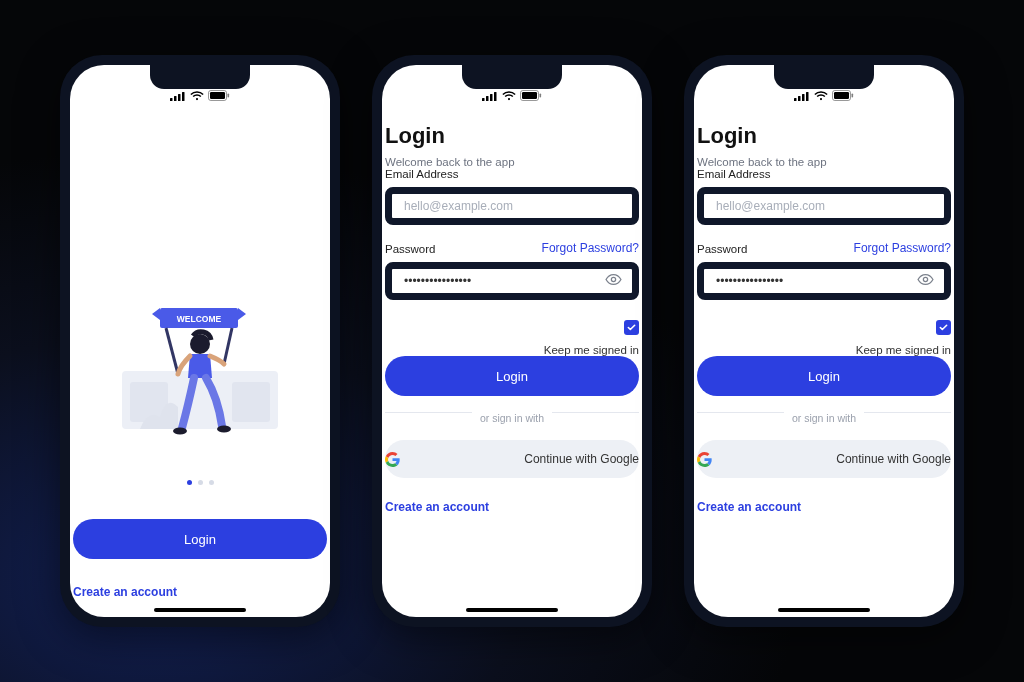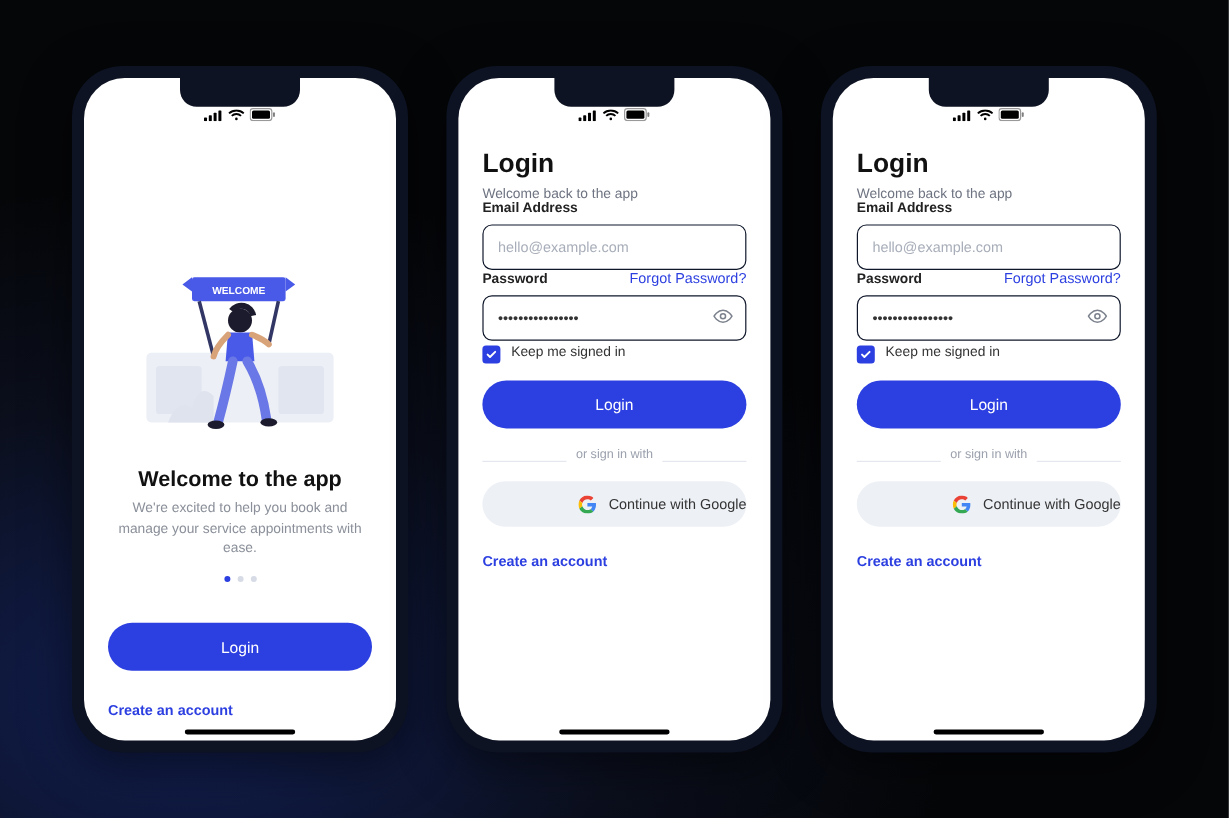"Login" .content { padding: 0 20px -> 0 3px }
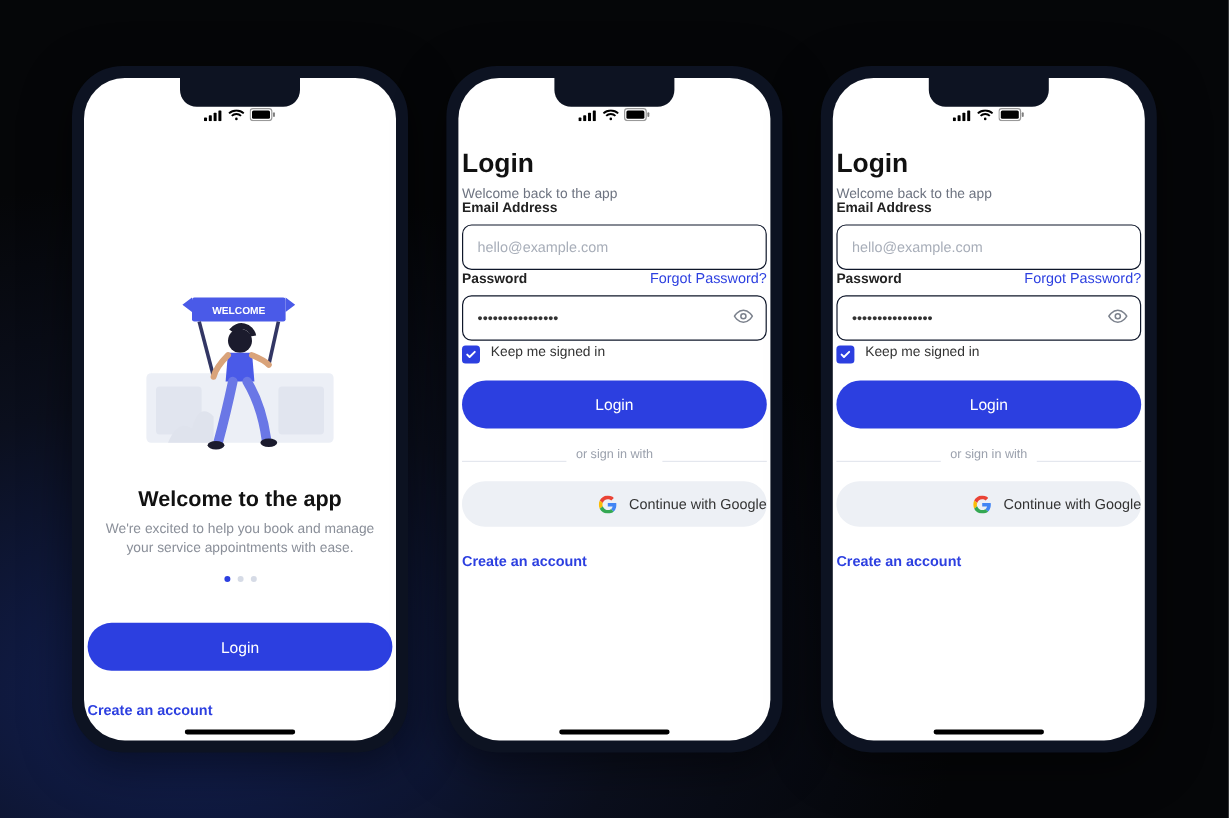"Email Address" .field-label { font-weight: 700 -> 400 }
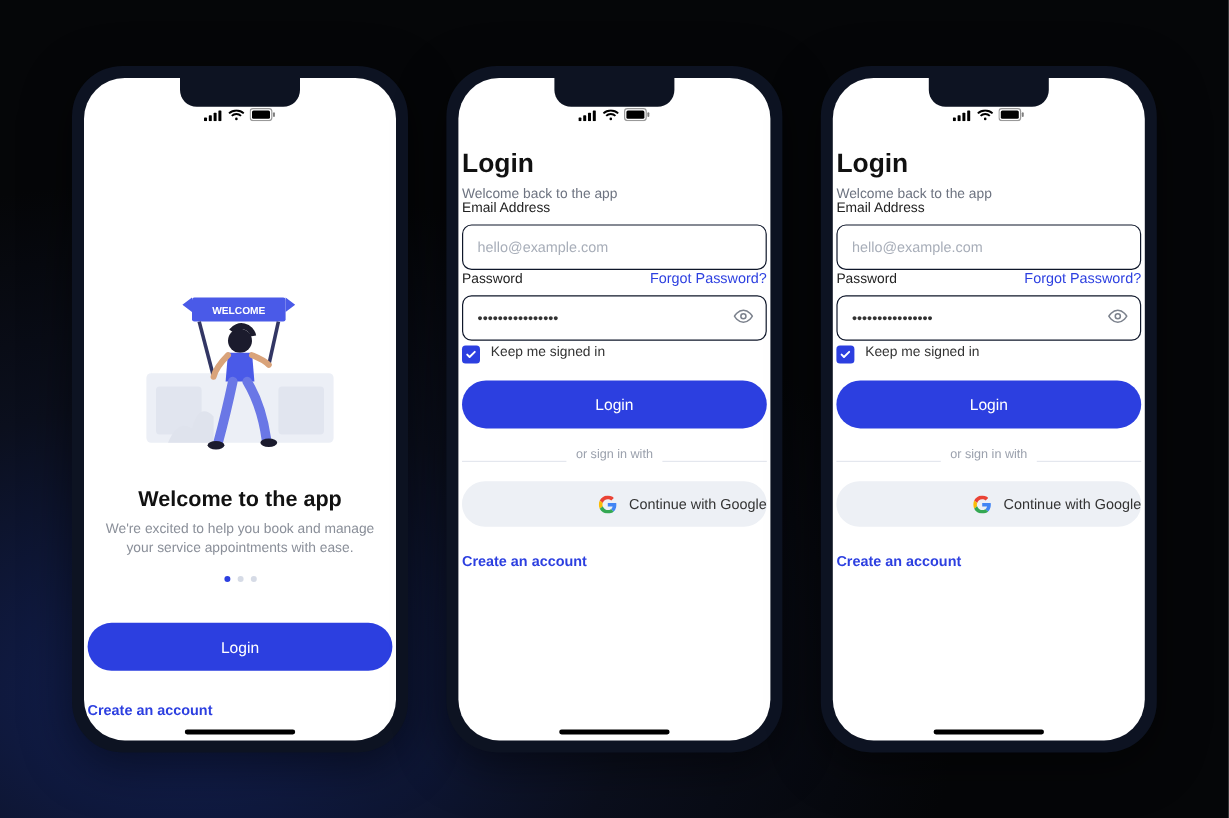"hello@example.com" .input { border: 1px solid #0f172a -> 7px solid #0f172a; margin-bottom: none -> 16px }
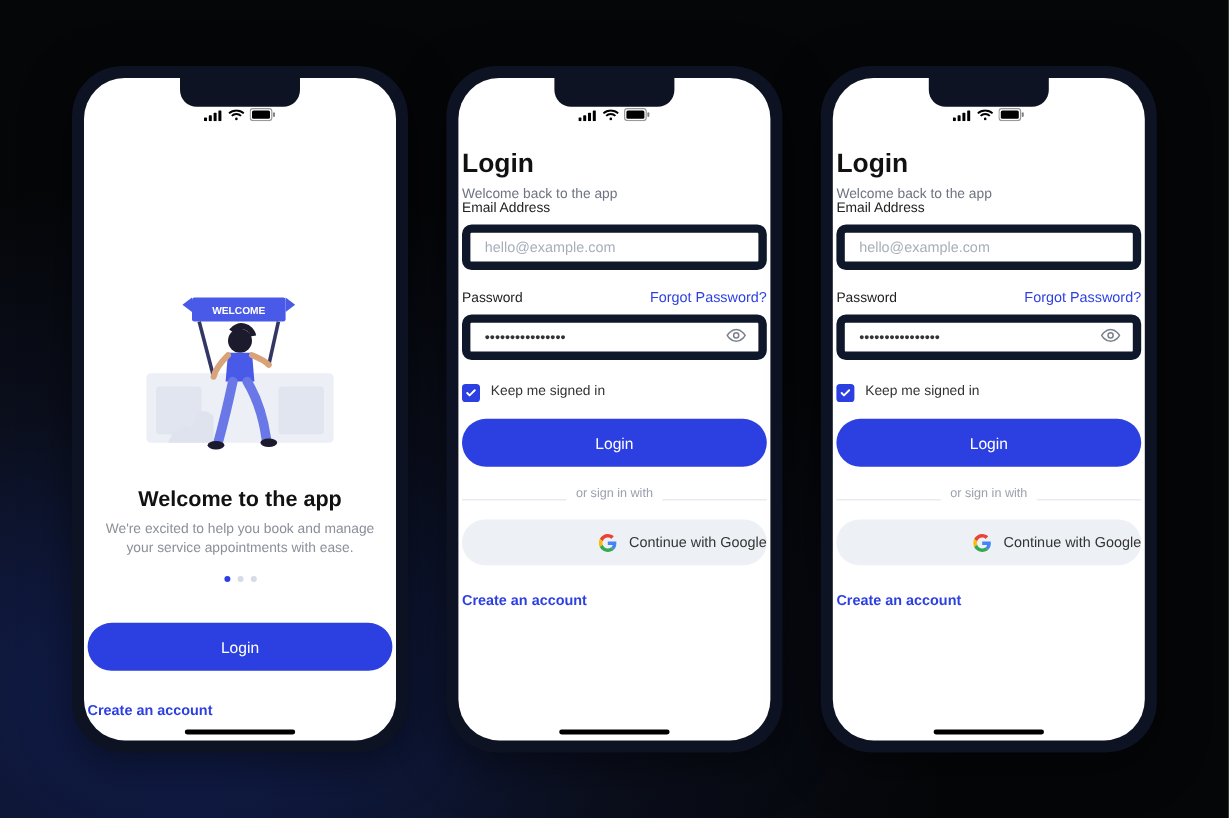"Keep me signed in" .check-row { align-items: flex-start -> flex-end; flex-direction: none -> column; margin-bottom: 14px -> 0 }
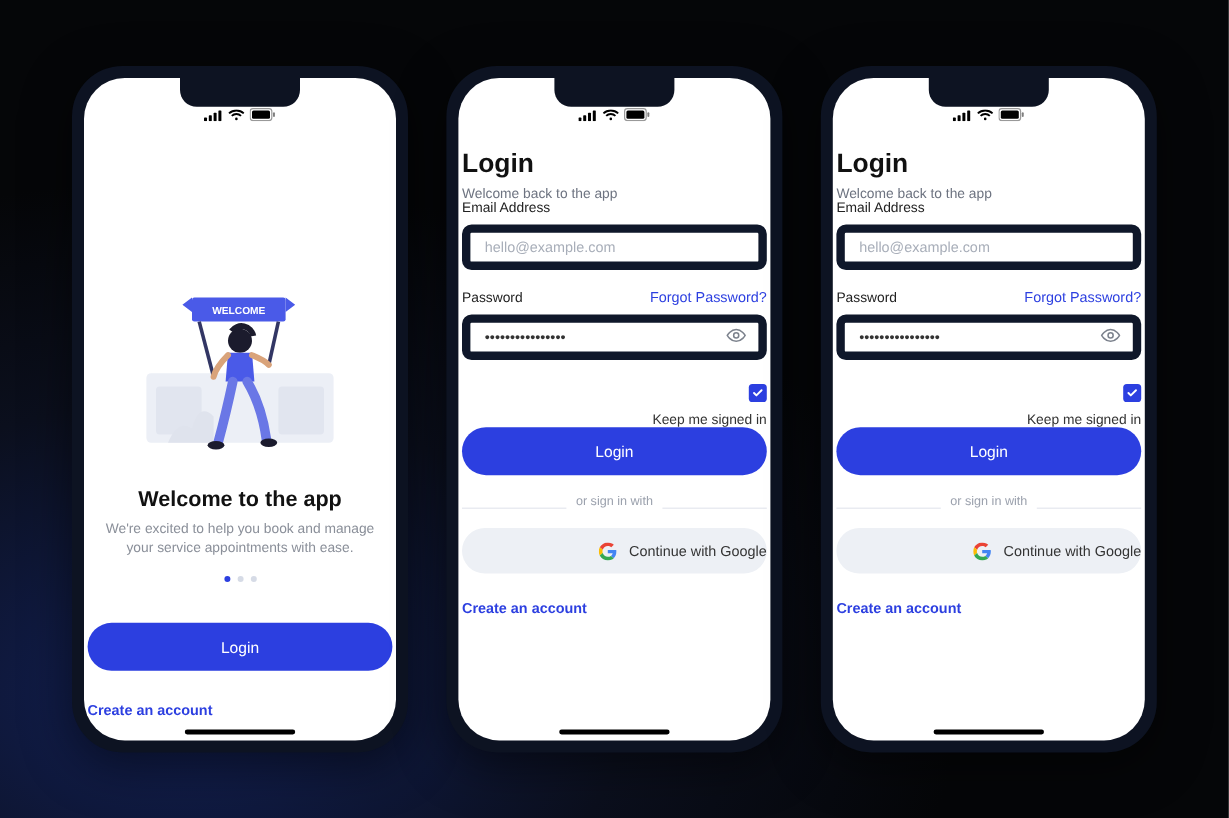"Welcome to the app" div.welcome-txt { html: <div> <div>Welcome to the app</div> <div>We're excited to help you book and manage your service appointments with ease.</div> </div> -> none }
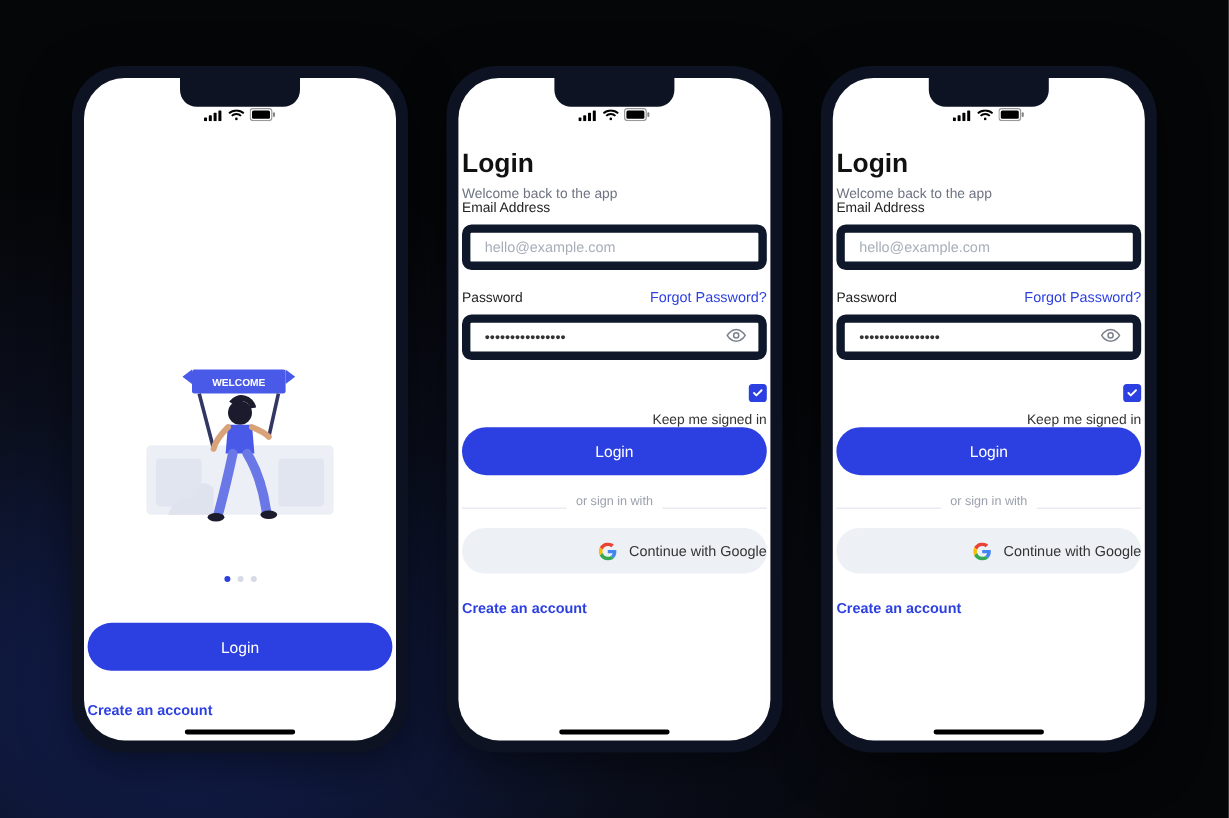"or sign in with" .divider-row { align-items: flex-end -> flex-start }
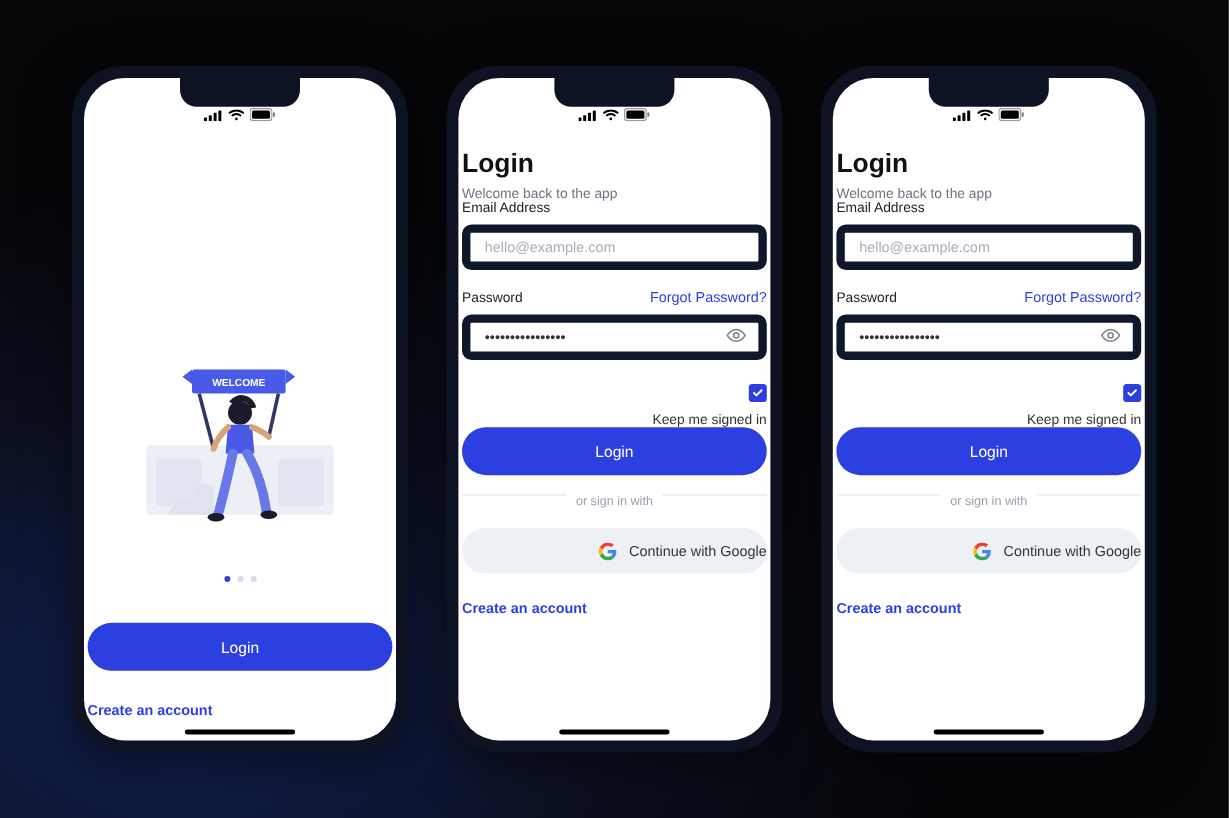"Continue with Google" .google-btn { justify-content: flex-end -> space-between }
